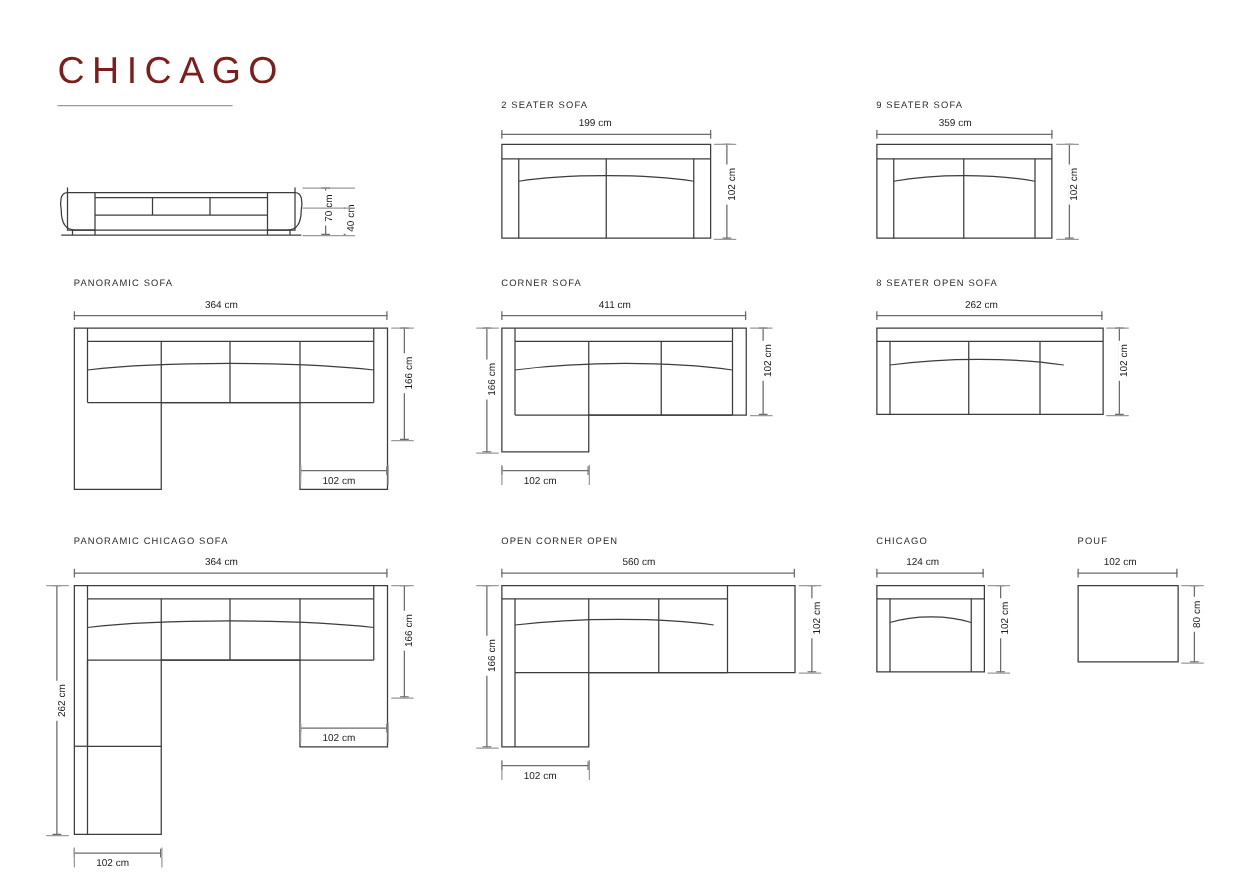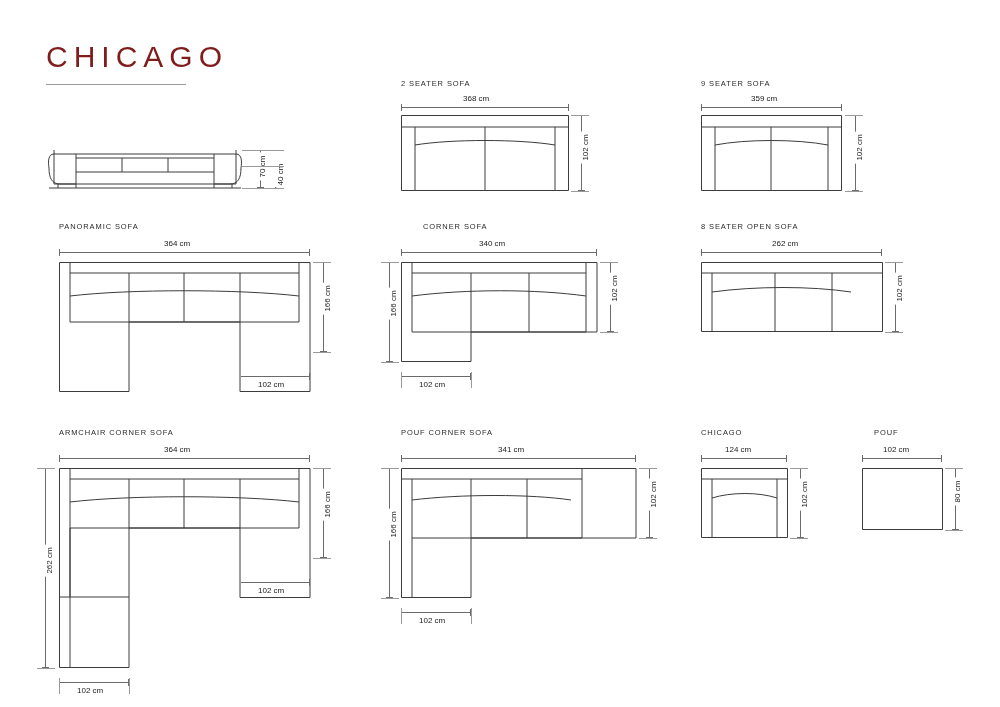"368 cm" div.dim-label { text: 368 -> 199 }
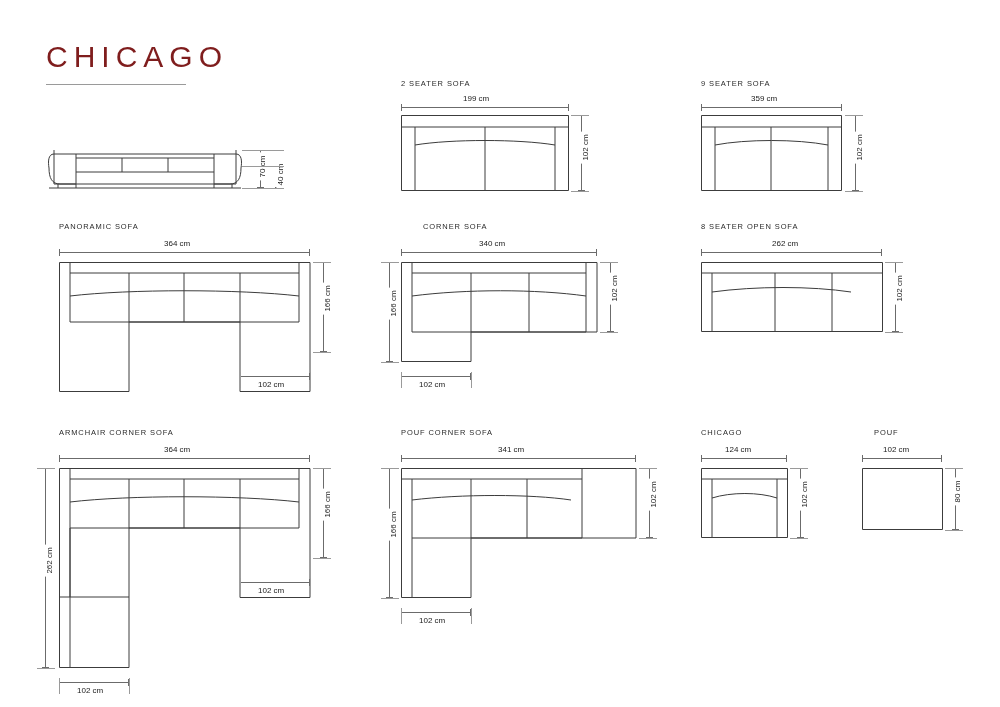"CORNER SOFA" div.item-label { margin-left: 22px -> none }
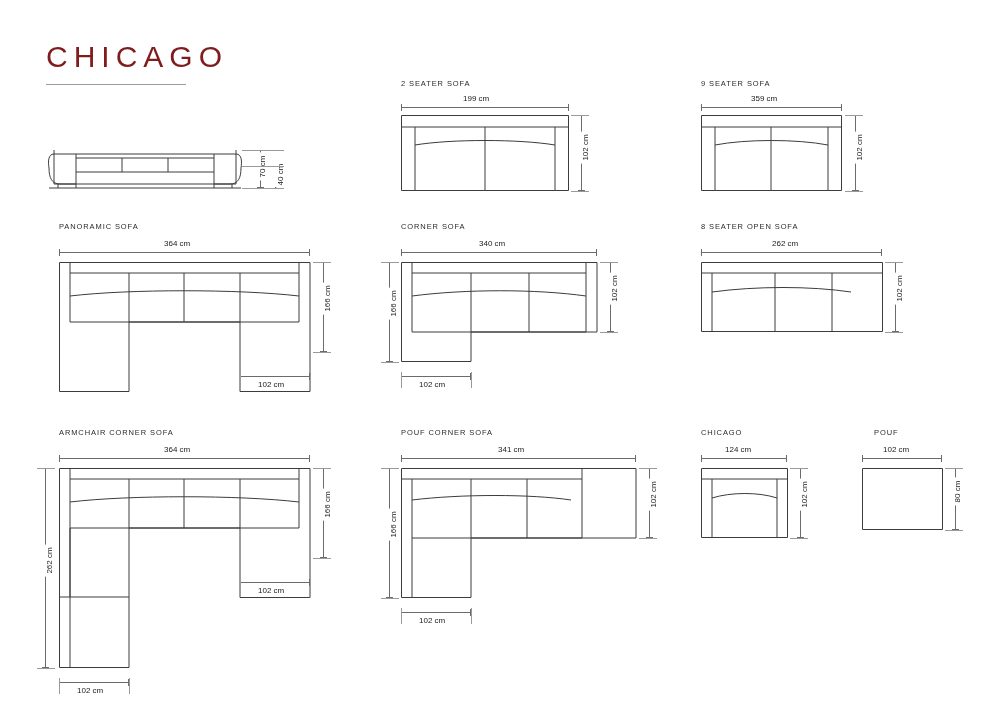"340 cm" div.dim-label { text: 340 -> 411 }
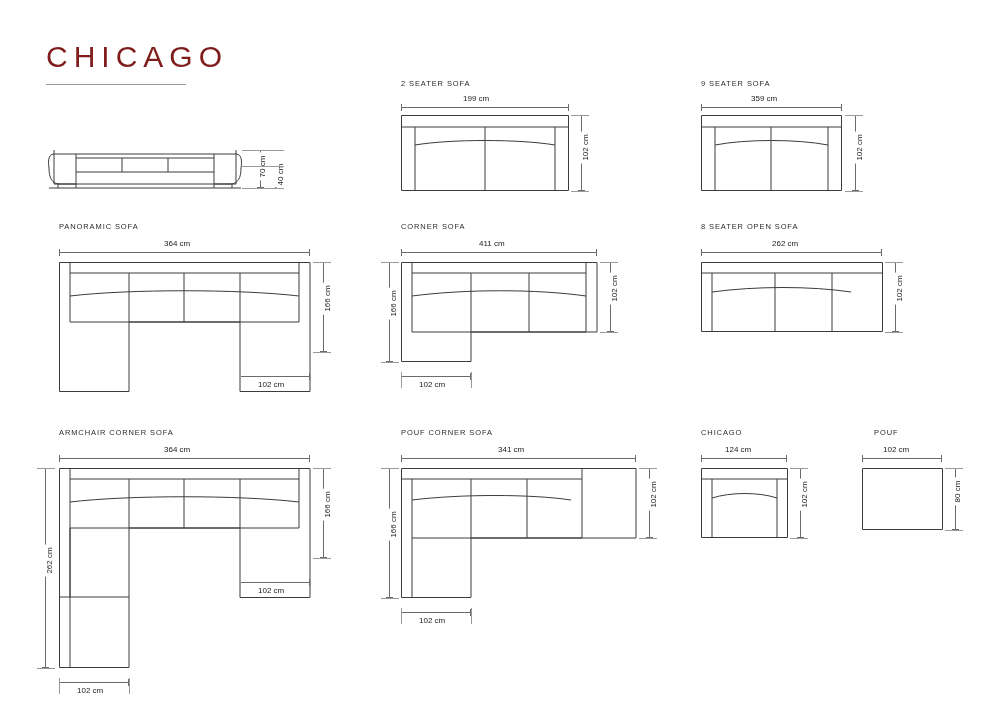"ARMCHAIR CORNER SOFA" div.item-label { text: ARMCHAIR CORNER -> PANORAMIC CHICAGO }
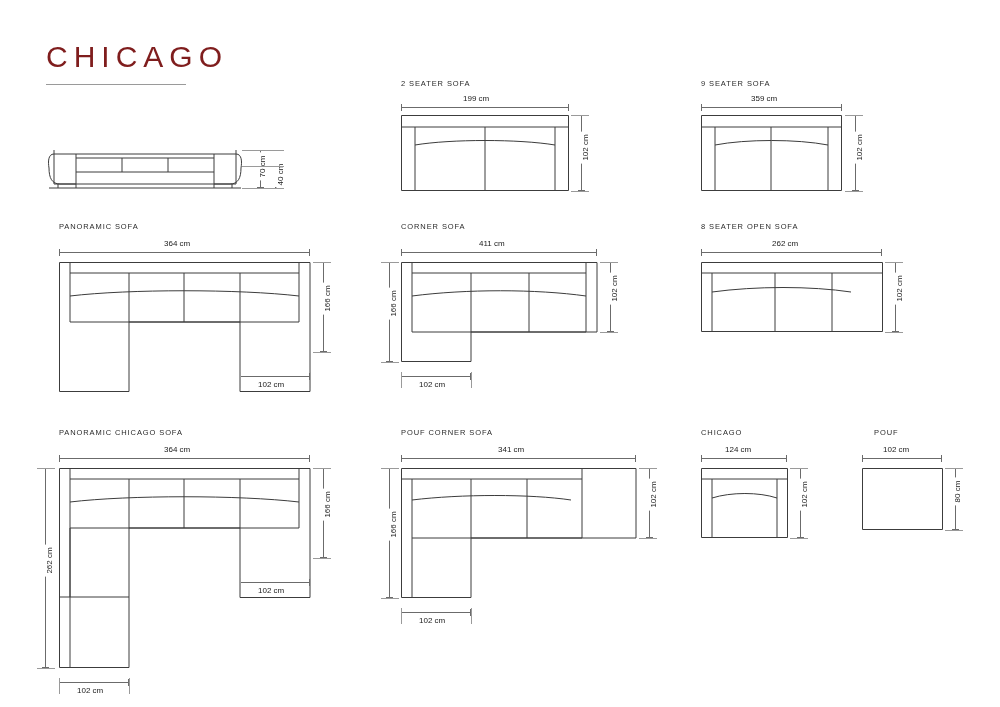"POUF CORNER SOFA" div.item-label { text: POUF CORNER SOFA -> OPEN CORNER OPEN }
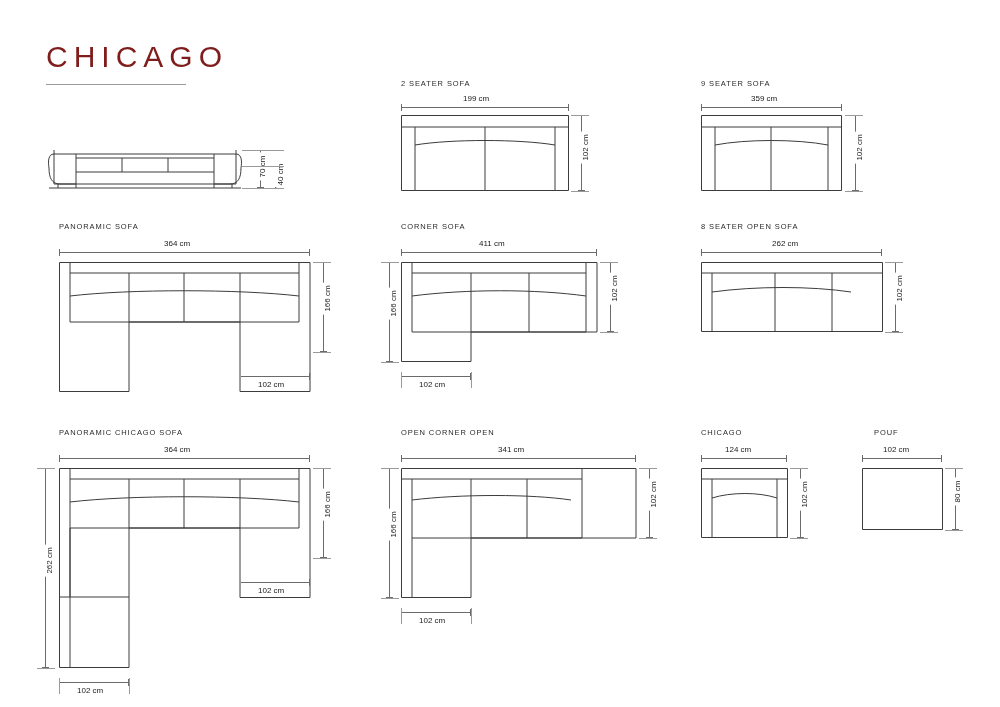"POUF" div.item-label { margin-left: 12px -> none }
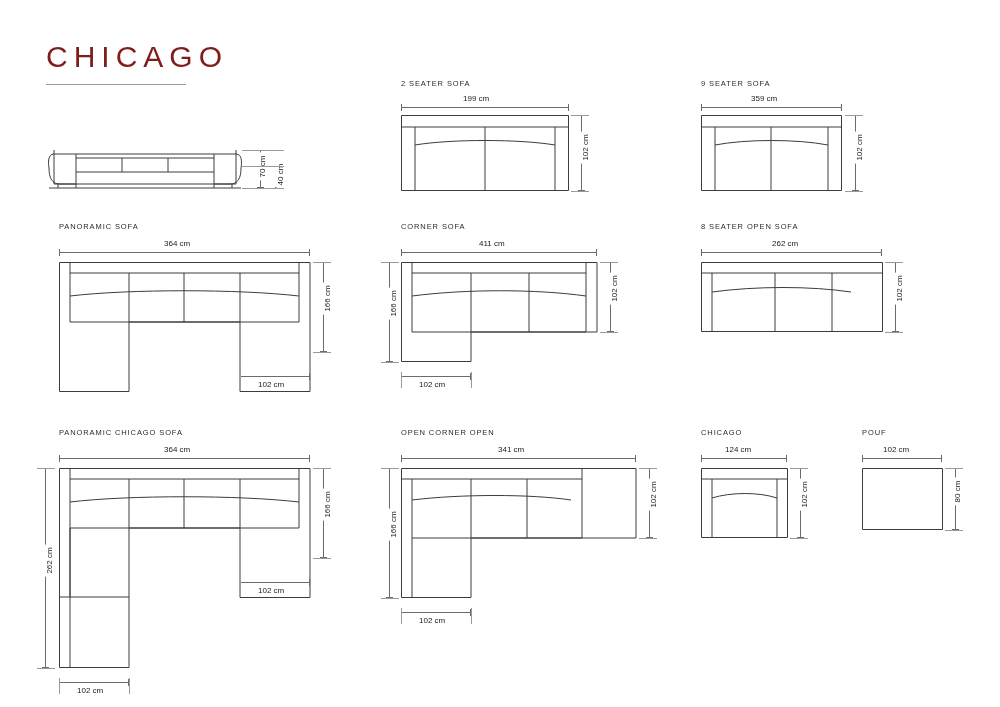"341 cm" div.dim-label { text: 341 -> 560 }
